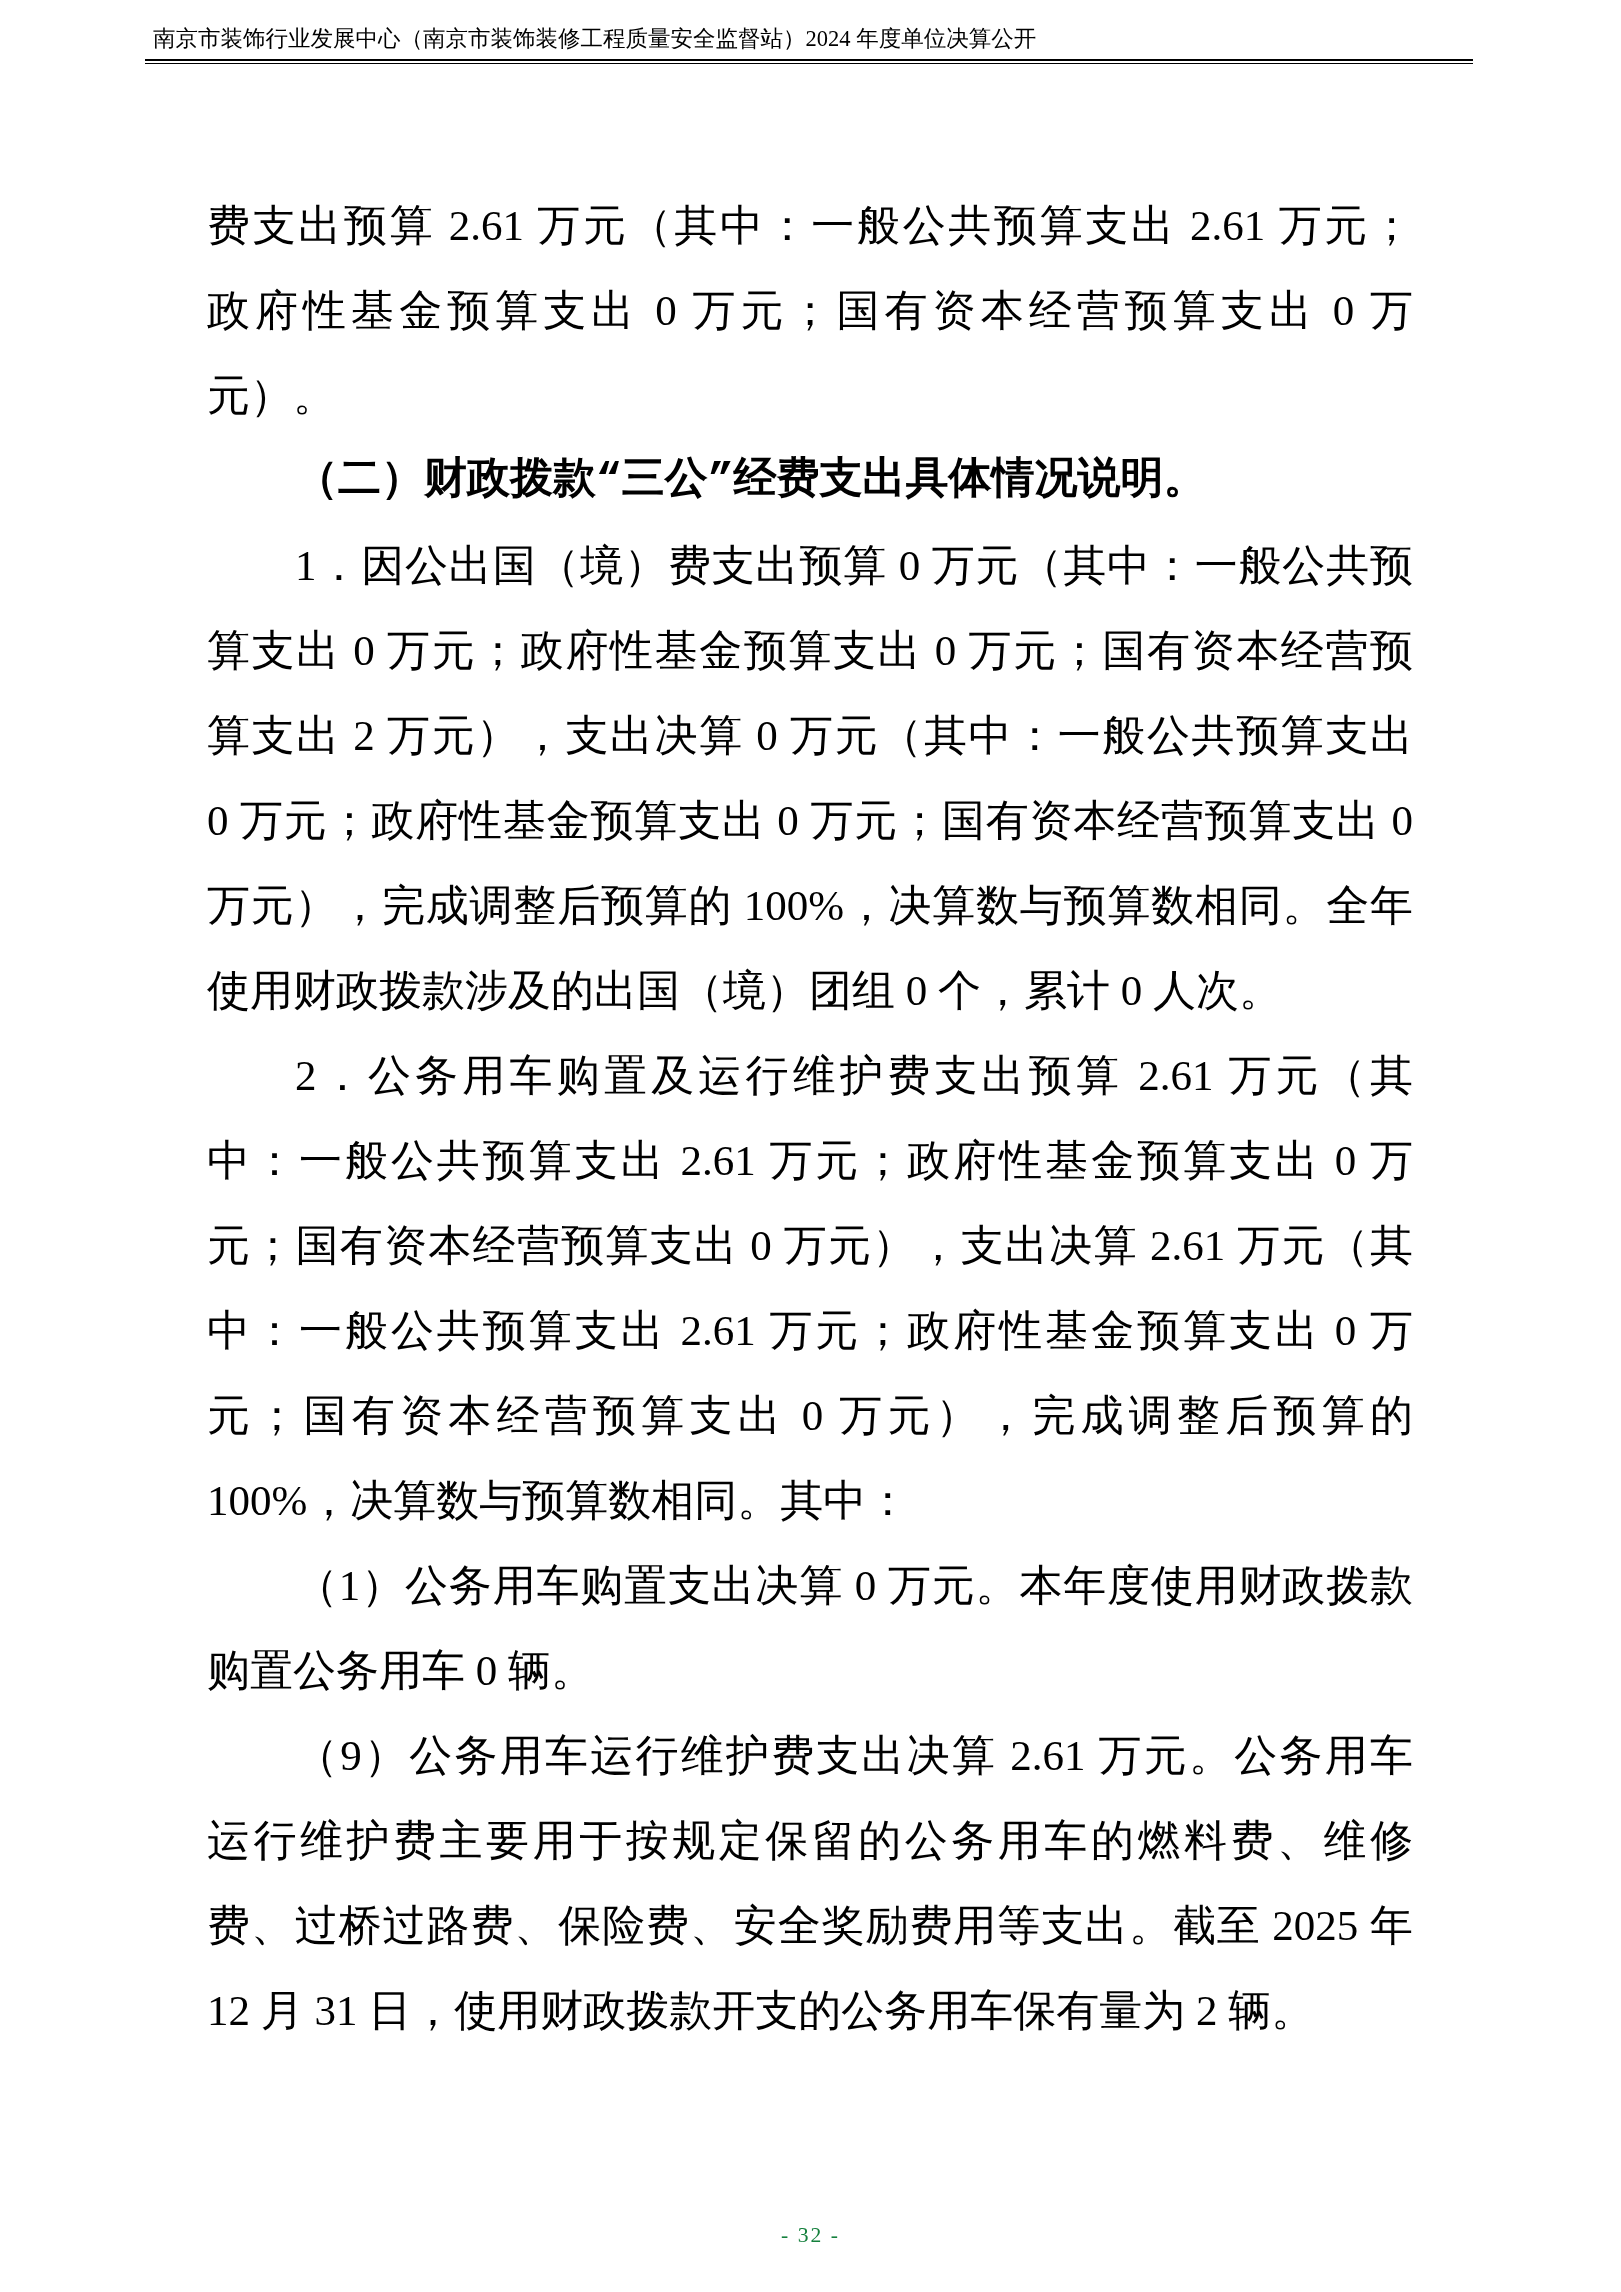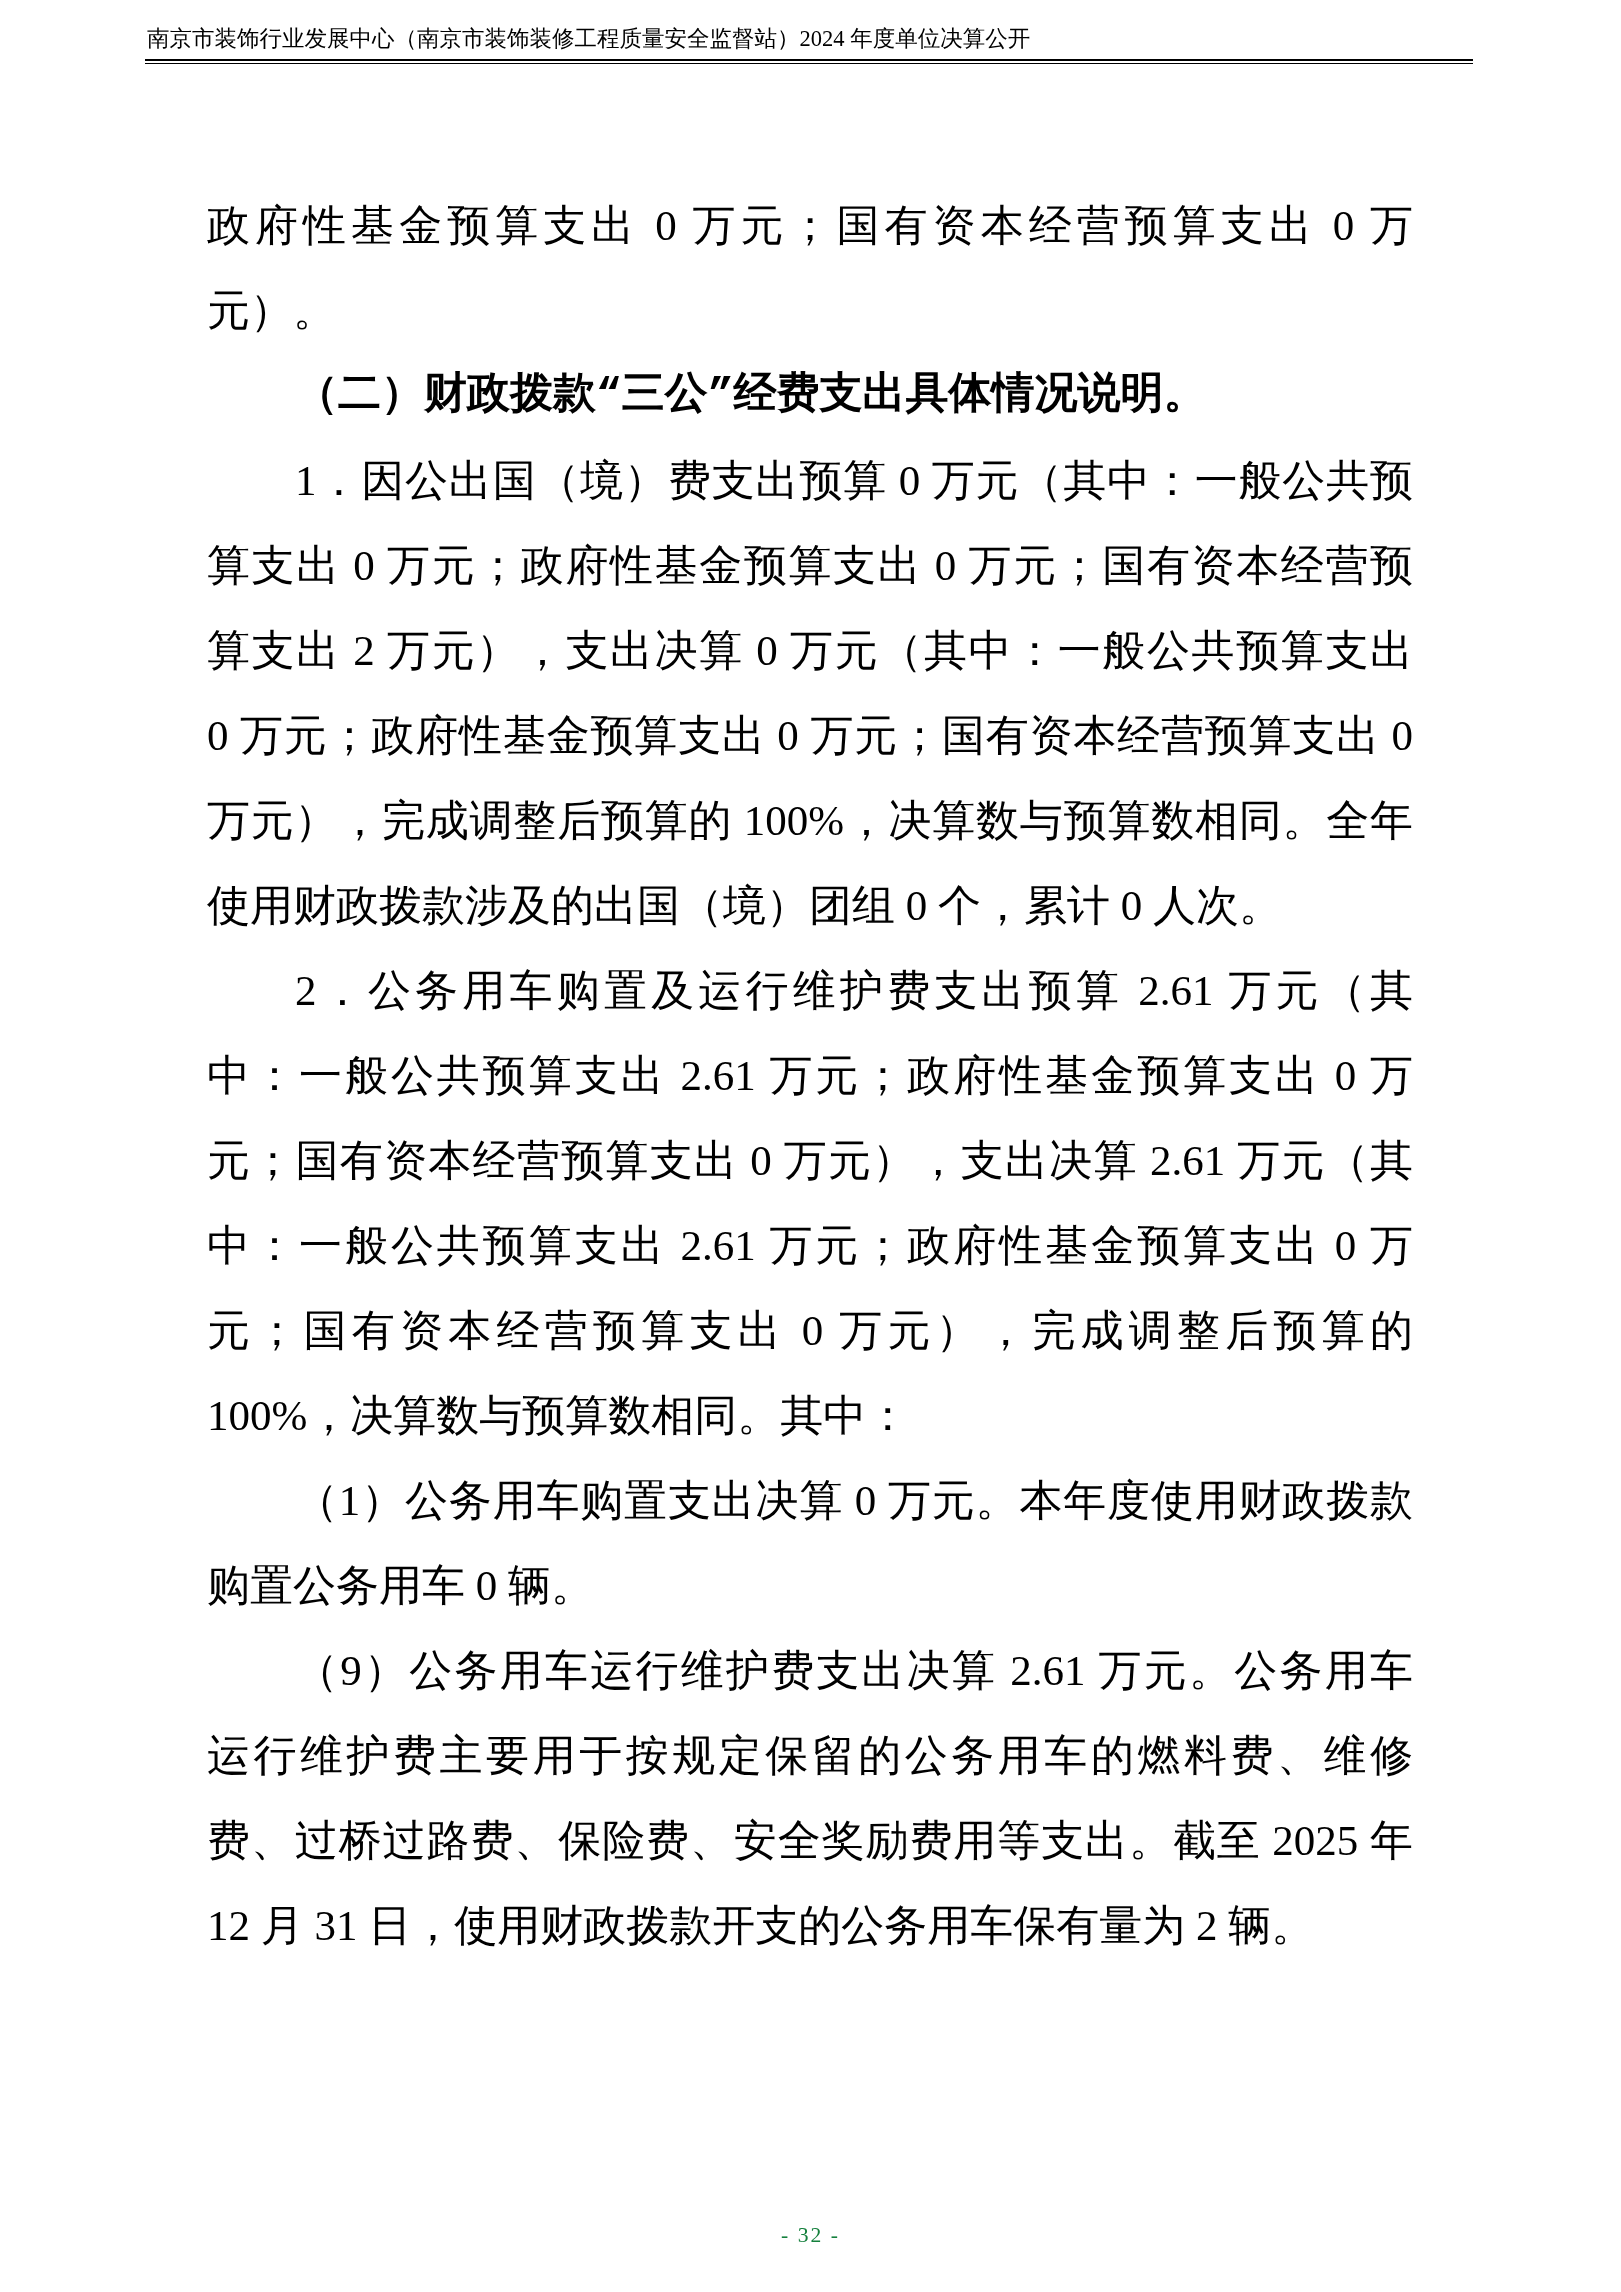"南京市装饰行业发展中心（南京市装饰装修工程质量安全监督站）2024" .header-title { left: 147px -> 153px }
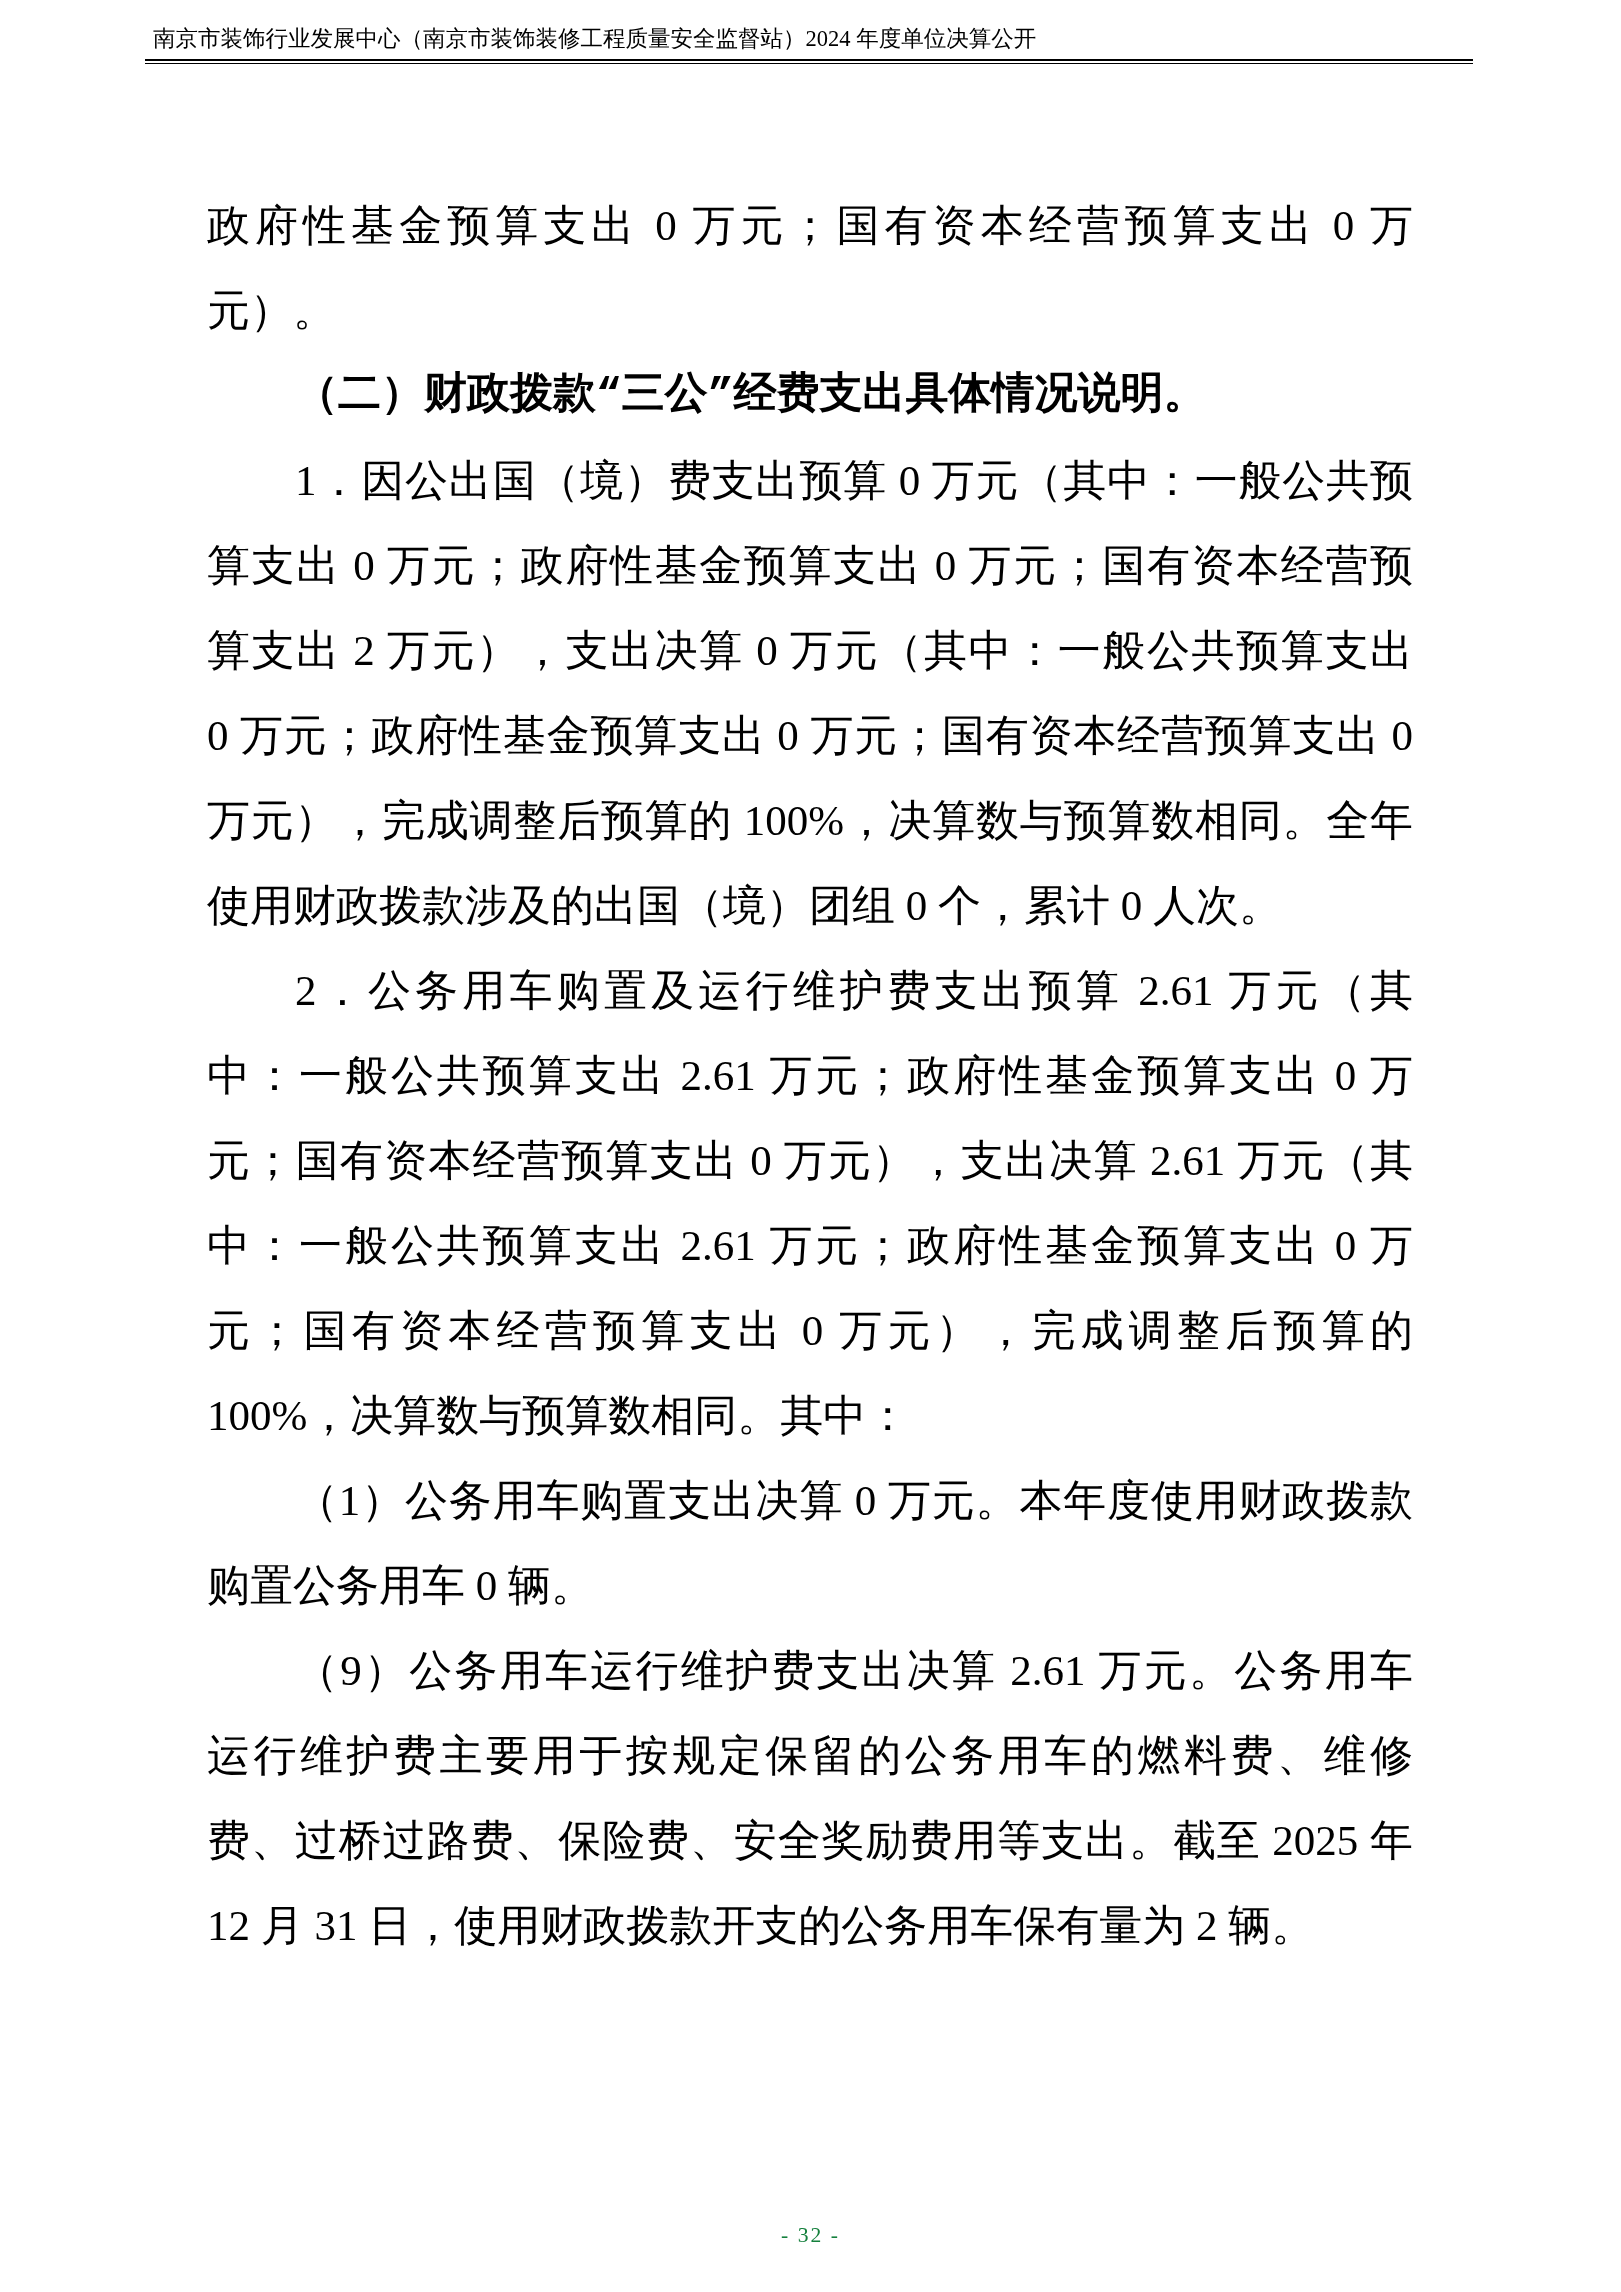"费支出预算 2.61 万元（其中：一般公共预算支出 2.61 万元；" div.line { html: none -> <div>费支出预算 2.61 万元（其中：一般公共预算支出 2.61 万元；</div> }
